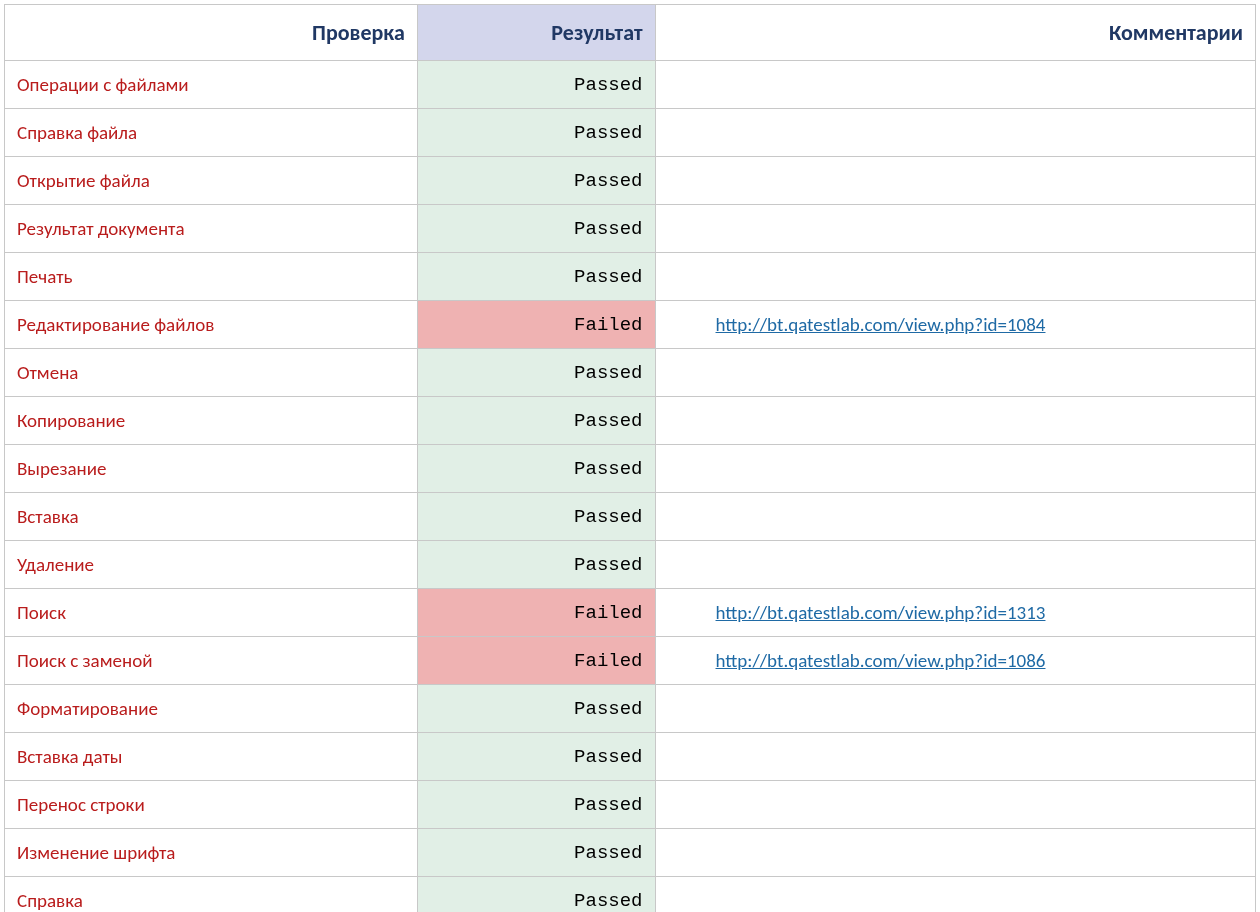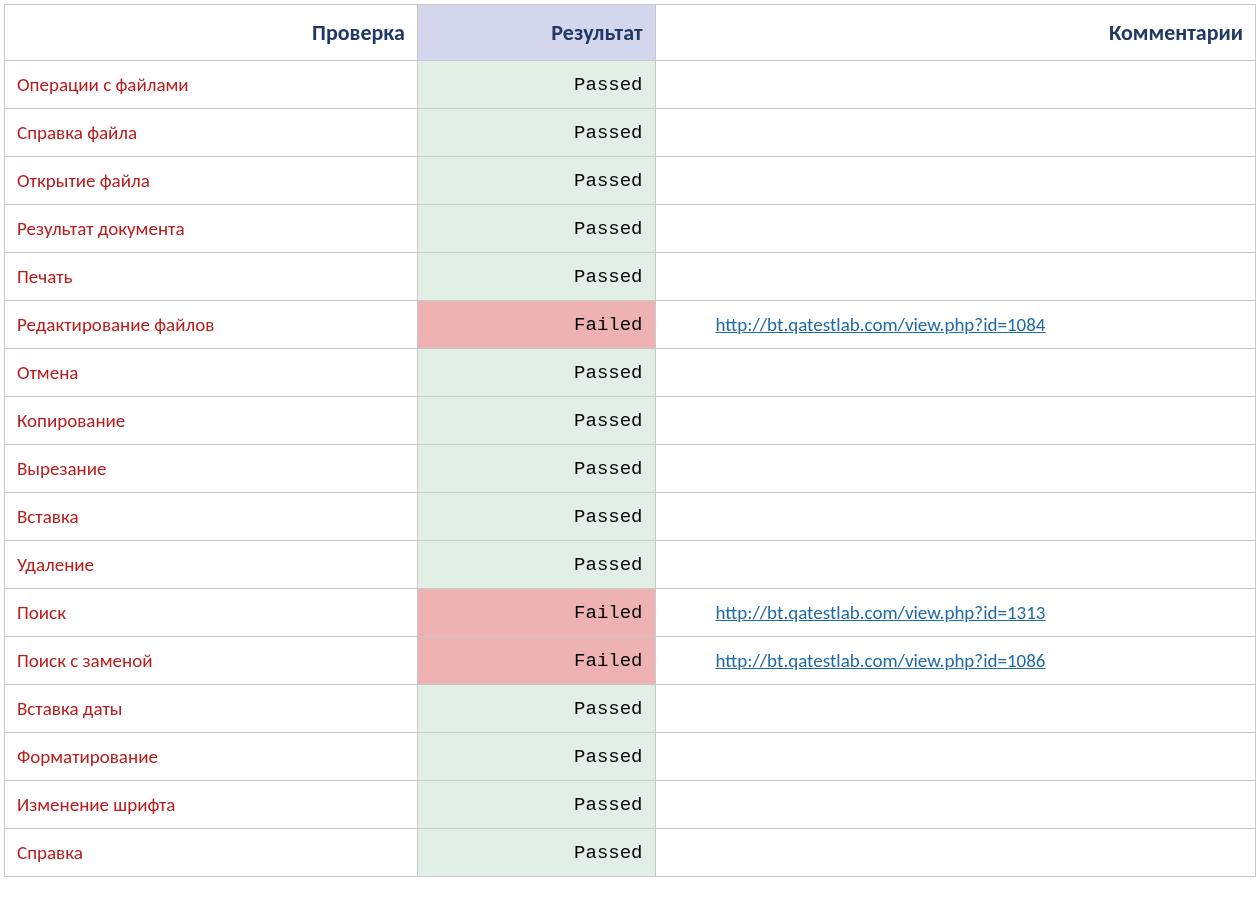"Вставка даты" tr { order: before "Форматирование" -> after "Форматирование" }
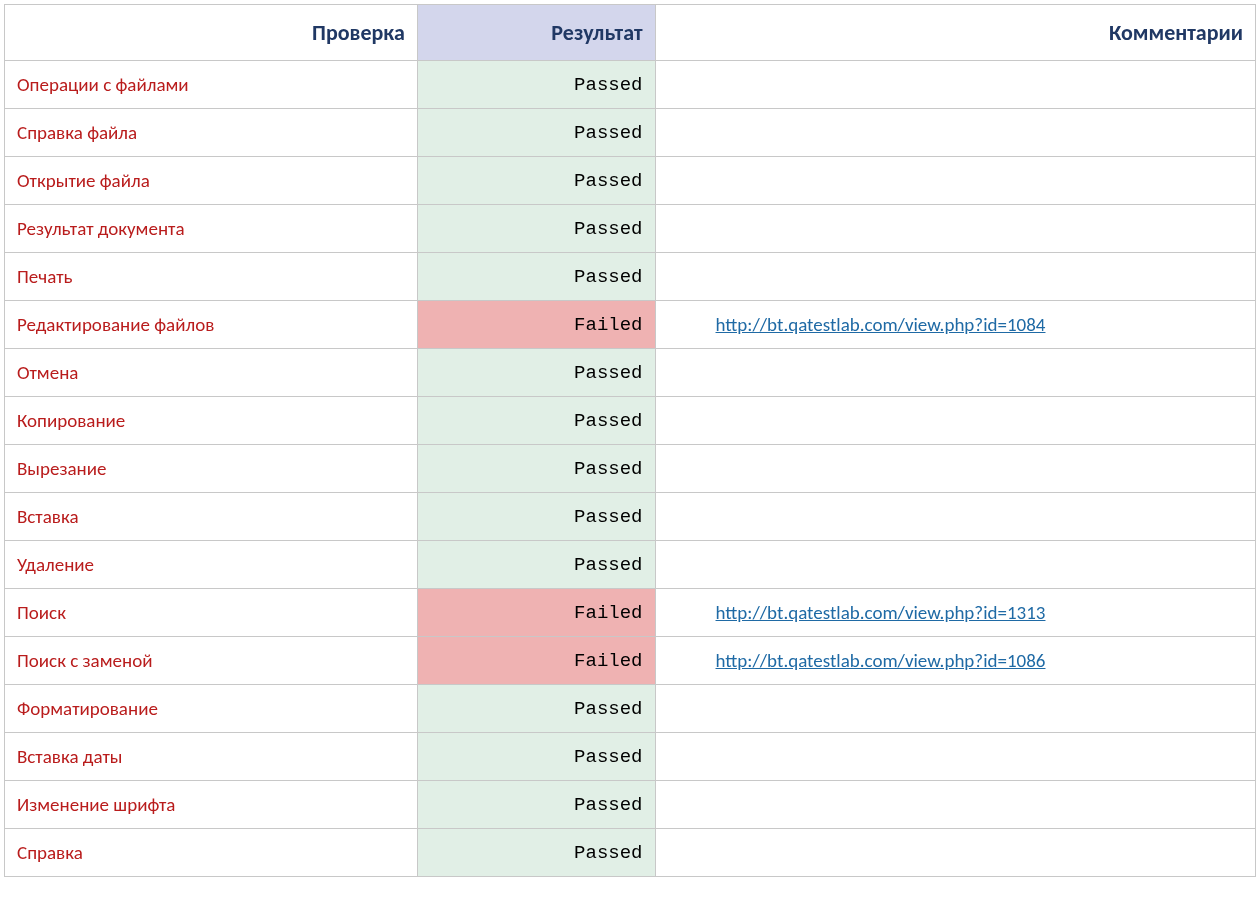"Перенос строки" tr { html: none -> <tr> <td>Перенос строки</td> <td>Passed</td> <td></td> </tr> }
